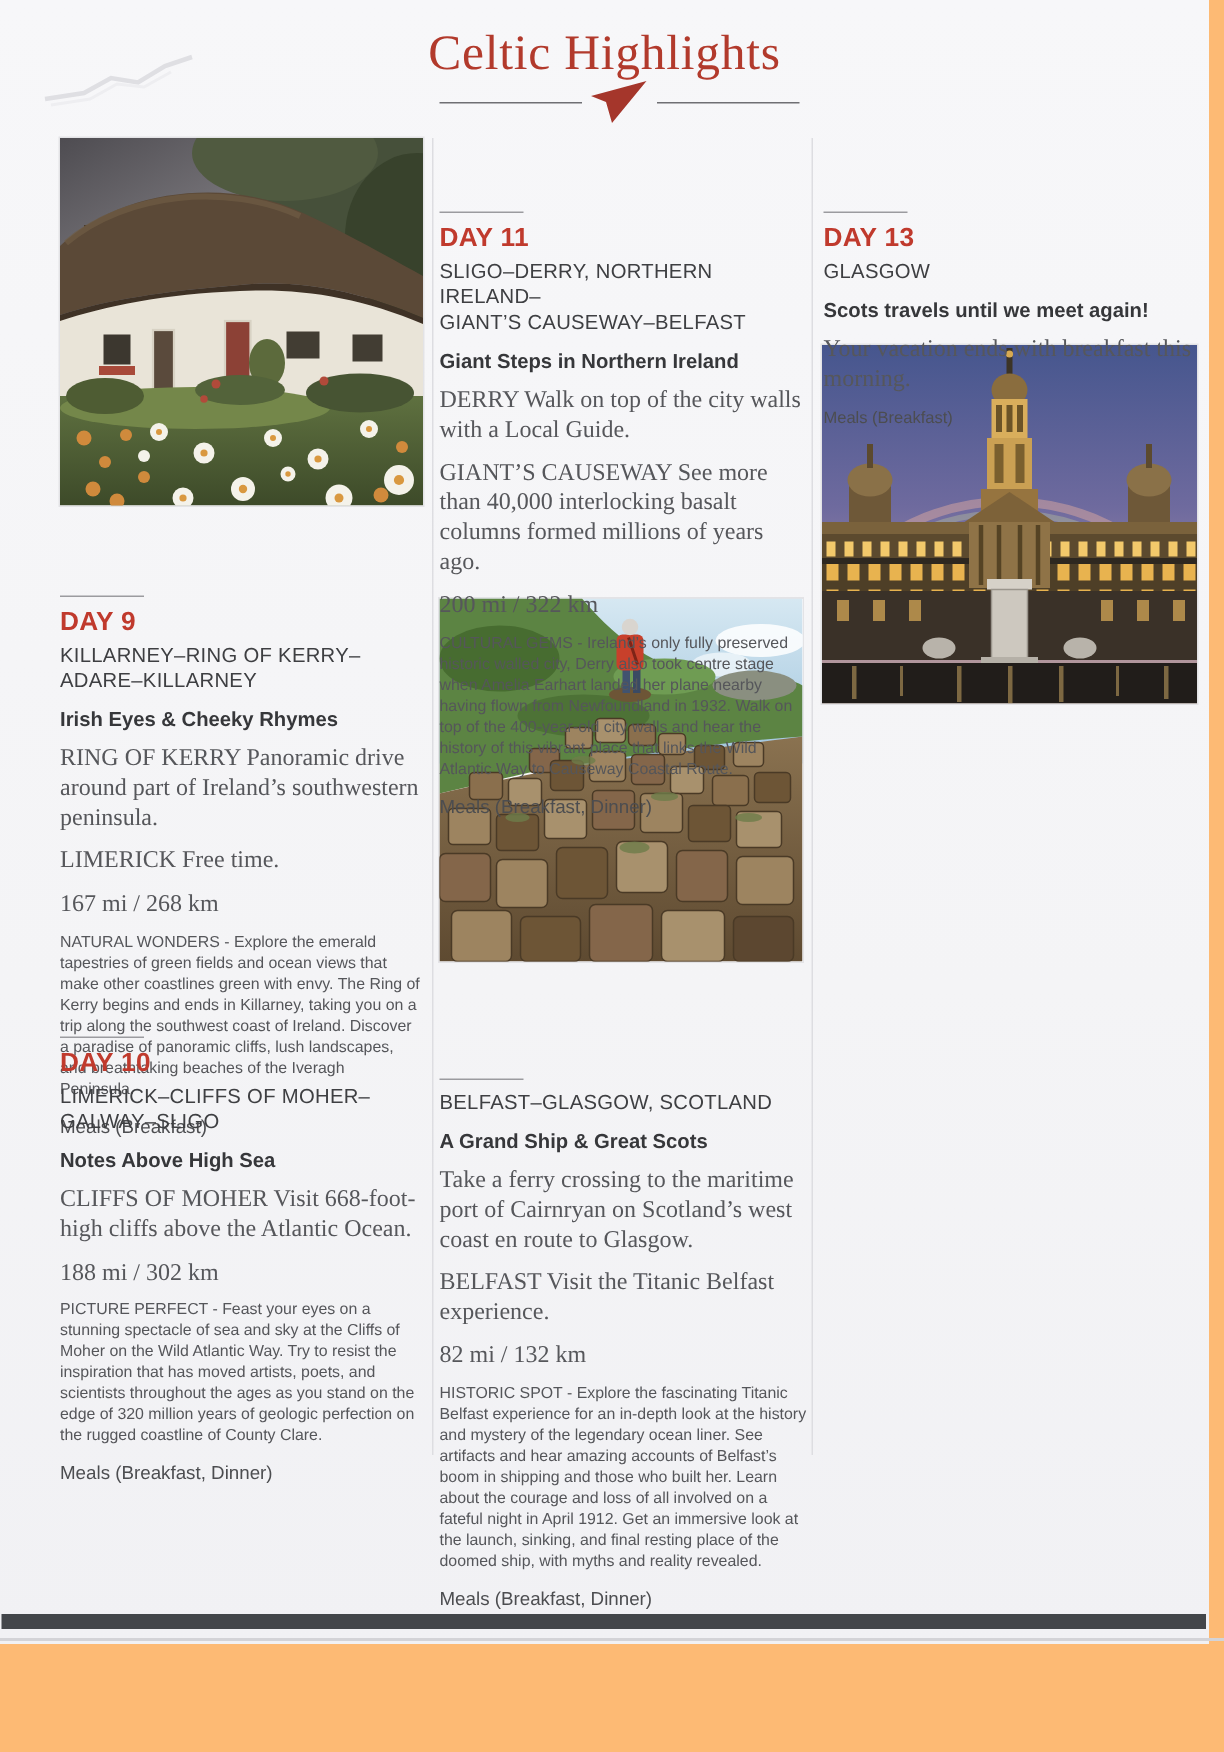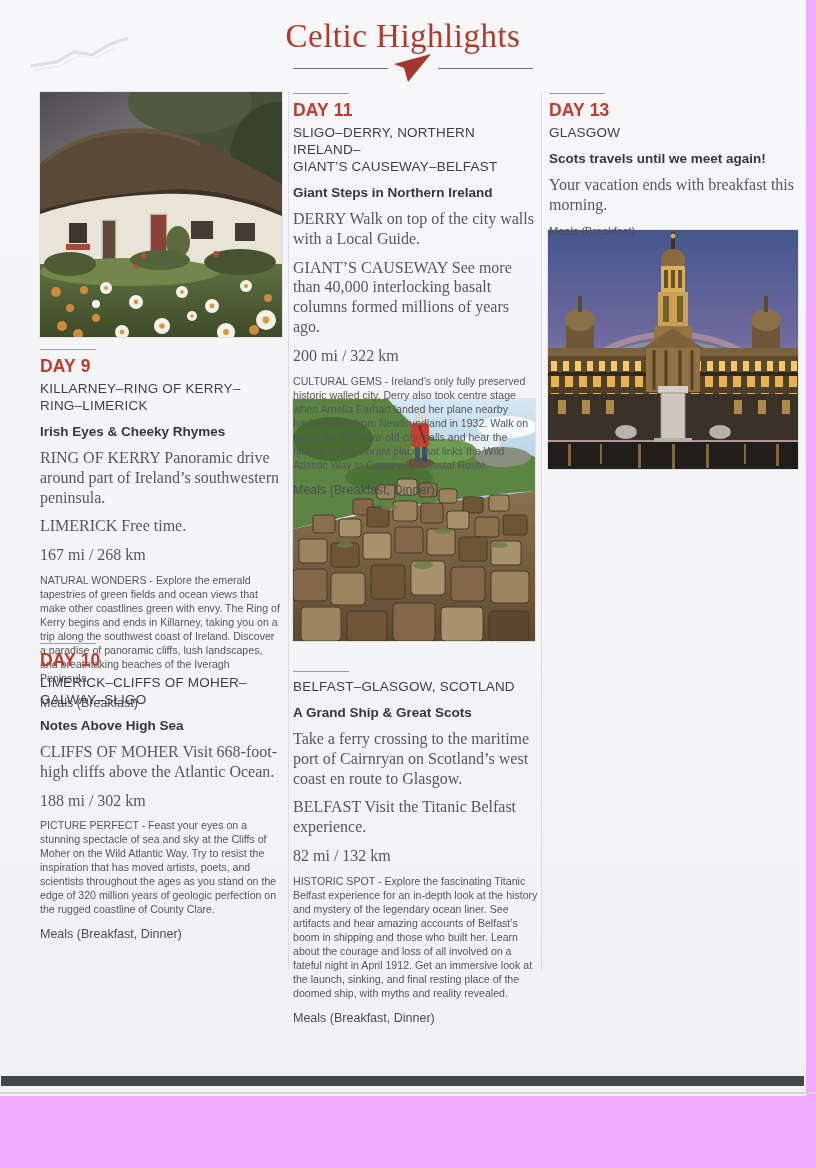"Celtic Highlights" .page { background: #f0abfc -> #fdba74 }
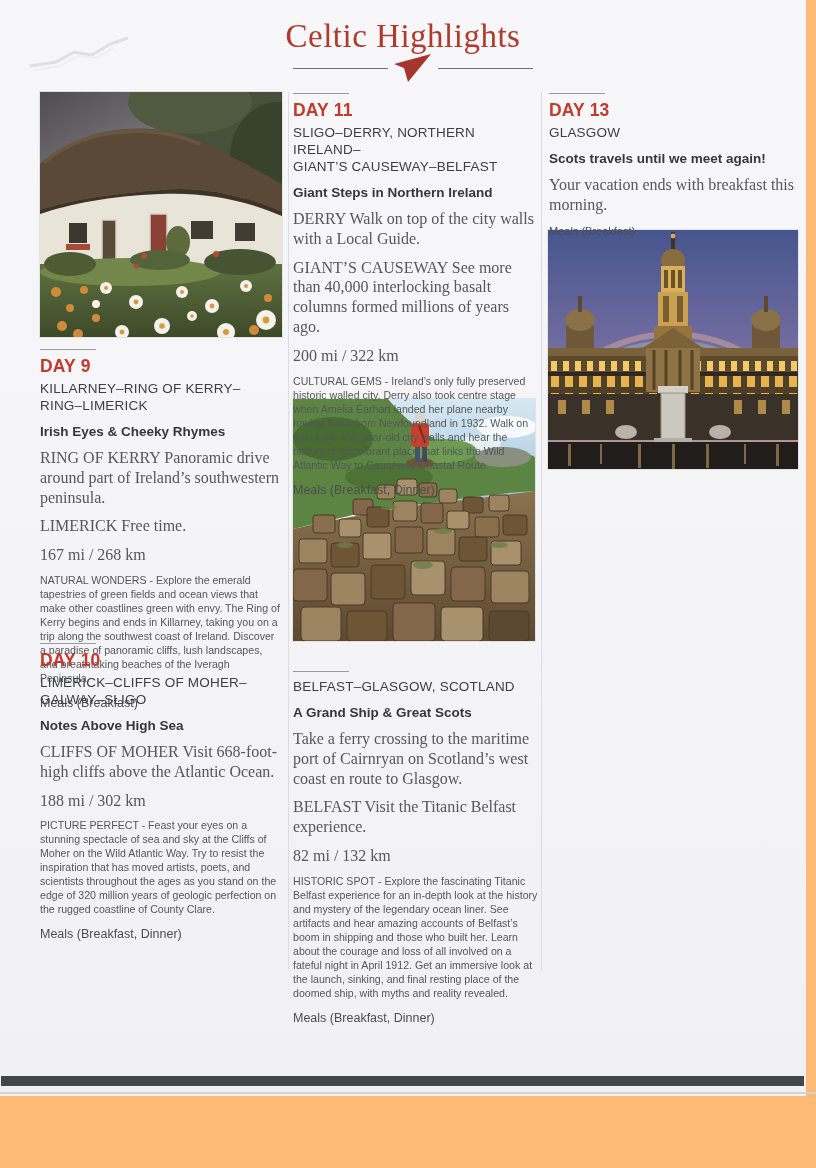"DAY 11" .day-section { margin-top: none -> 48px }
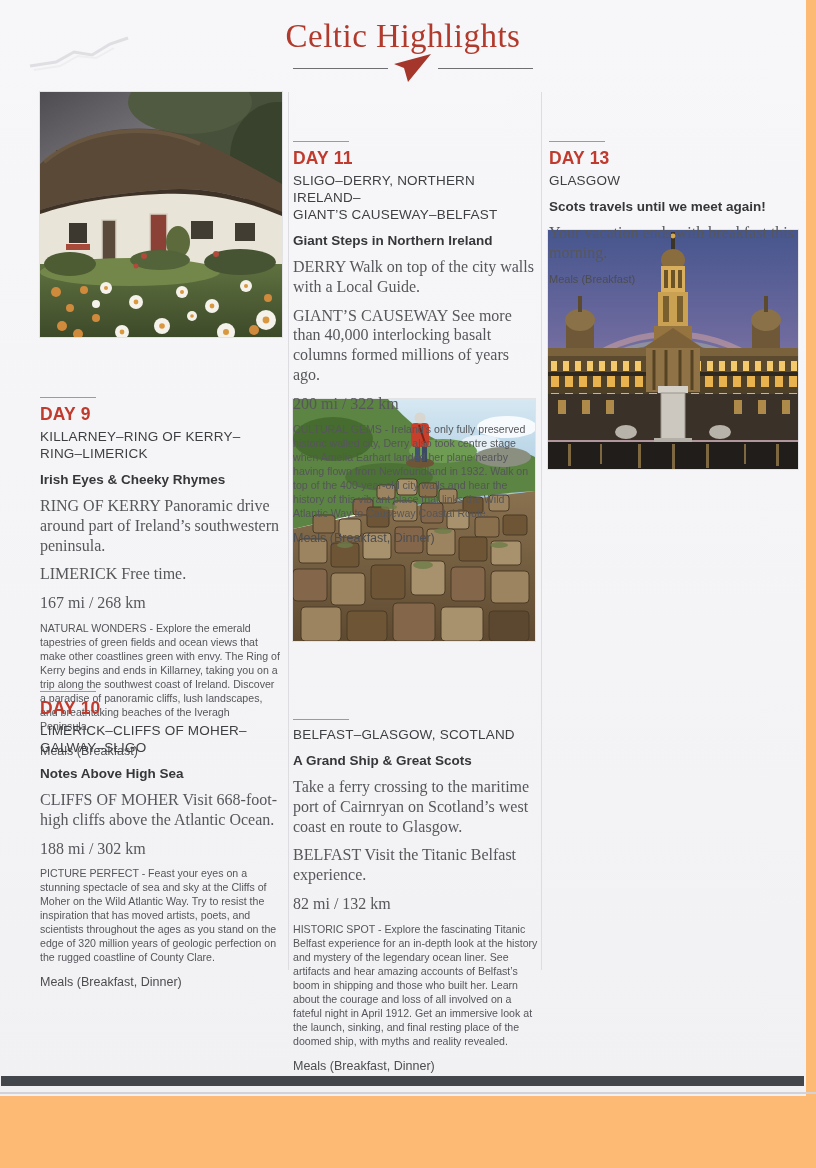"RING–LIMERICK" span.route-line { text: RING–LIMERICK -> ADARE–KILLARNEY }
